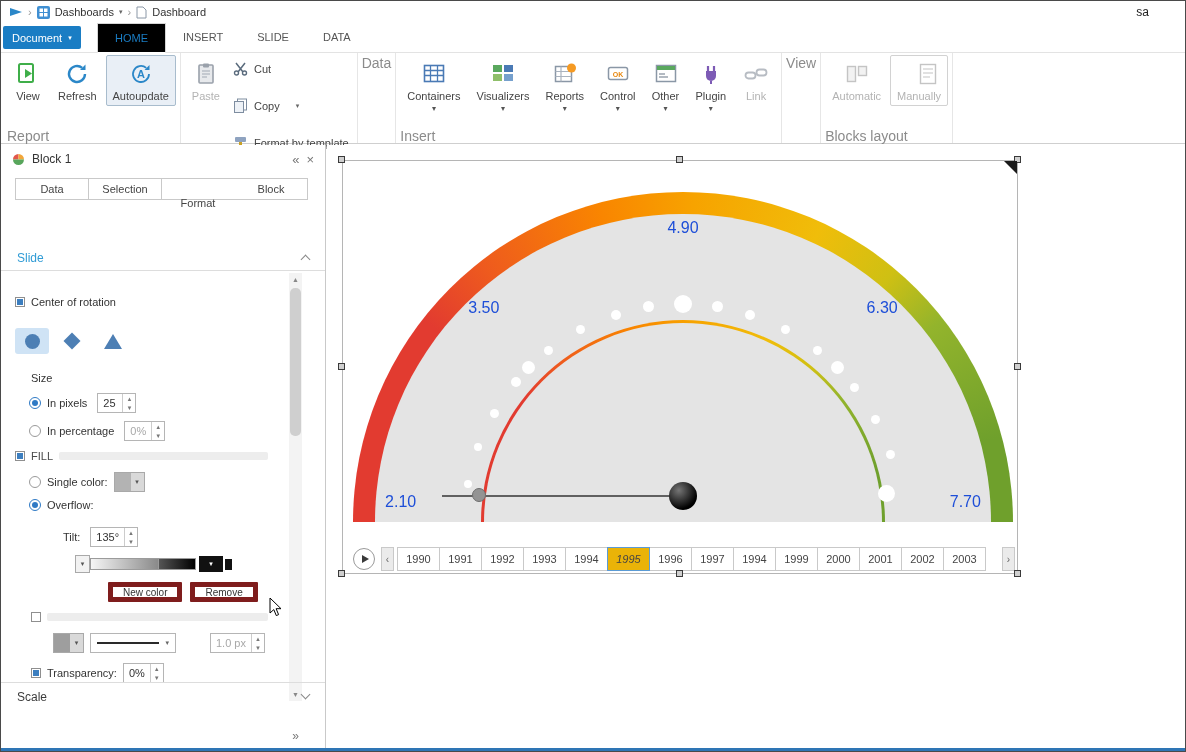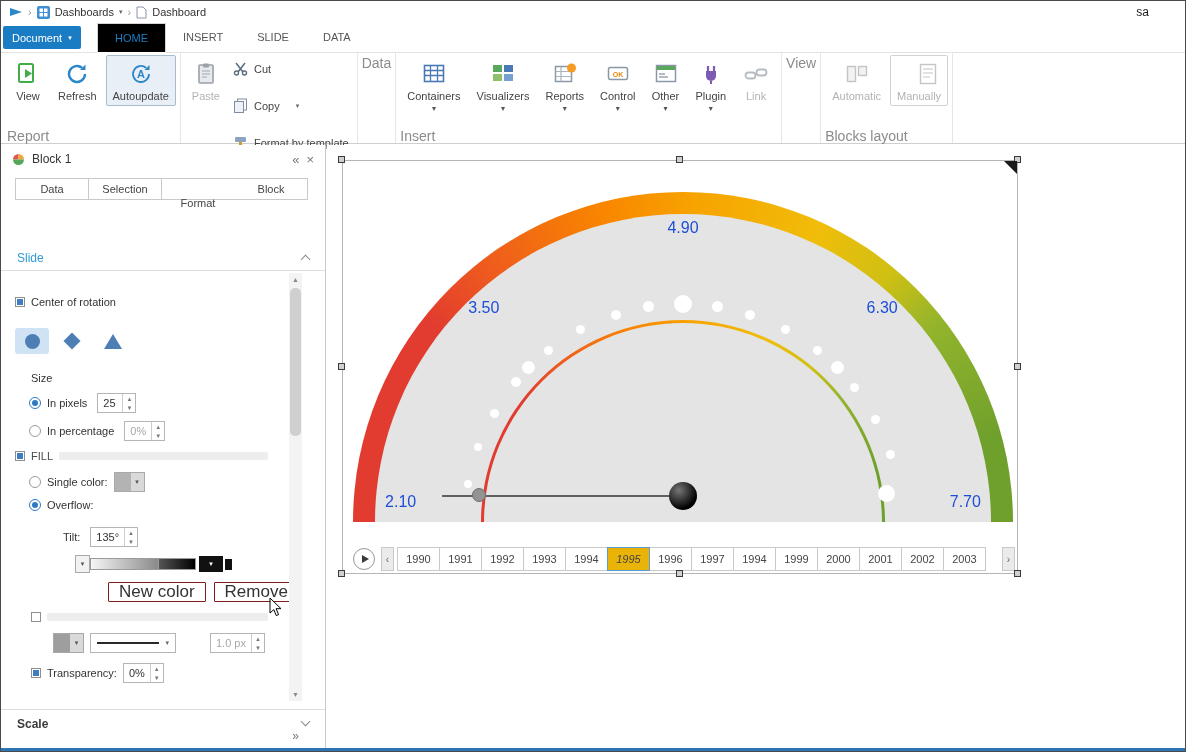"New color" .btn { border: 1px solid #7f1d1d -> 5px solid #7f1d1d; font-size: 17px -> 10px }
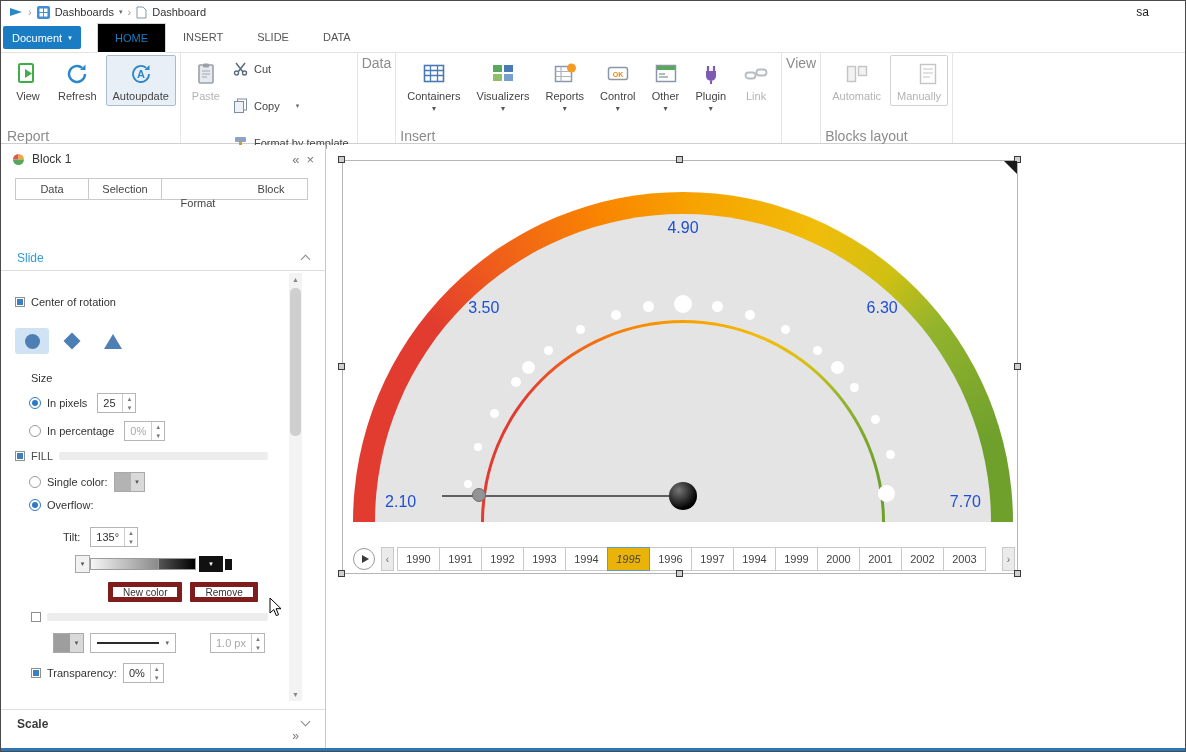"Scale" #sec-scale { bottom: 11px -> 38px; font-weight: bold -> none }
